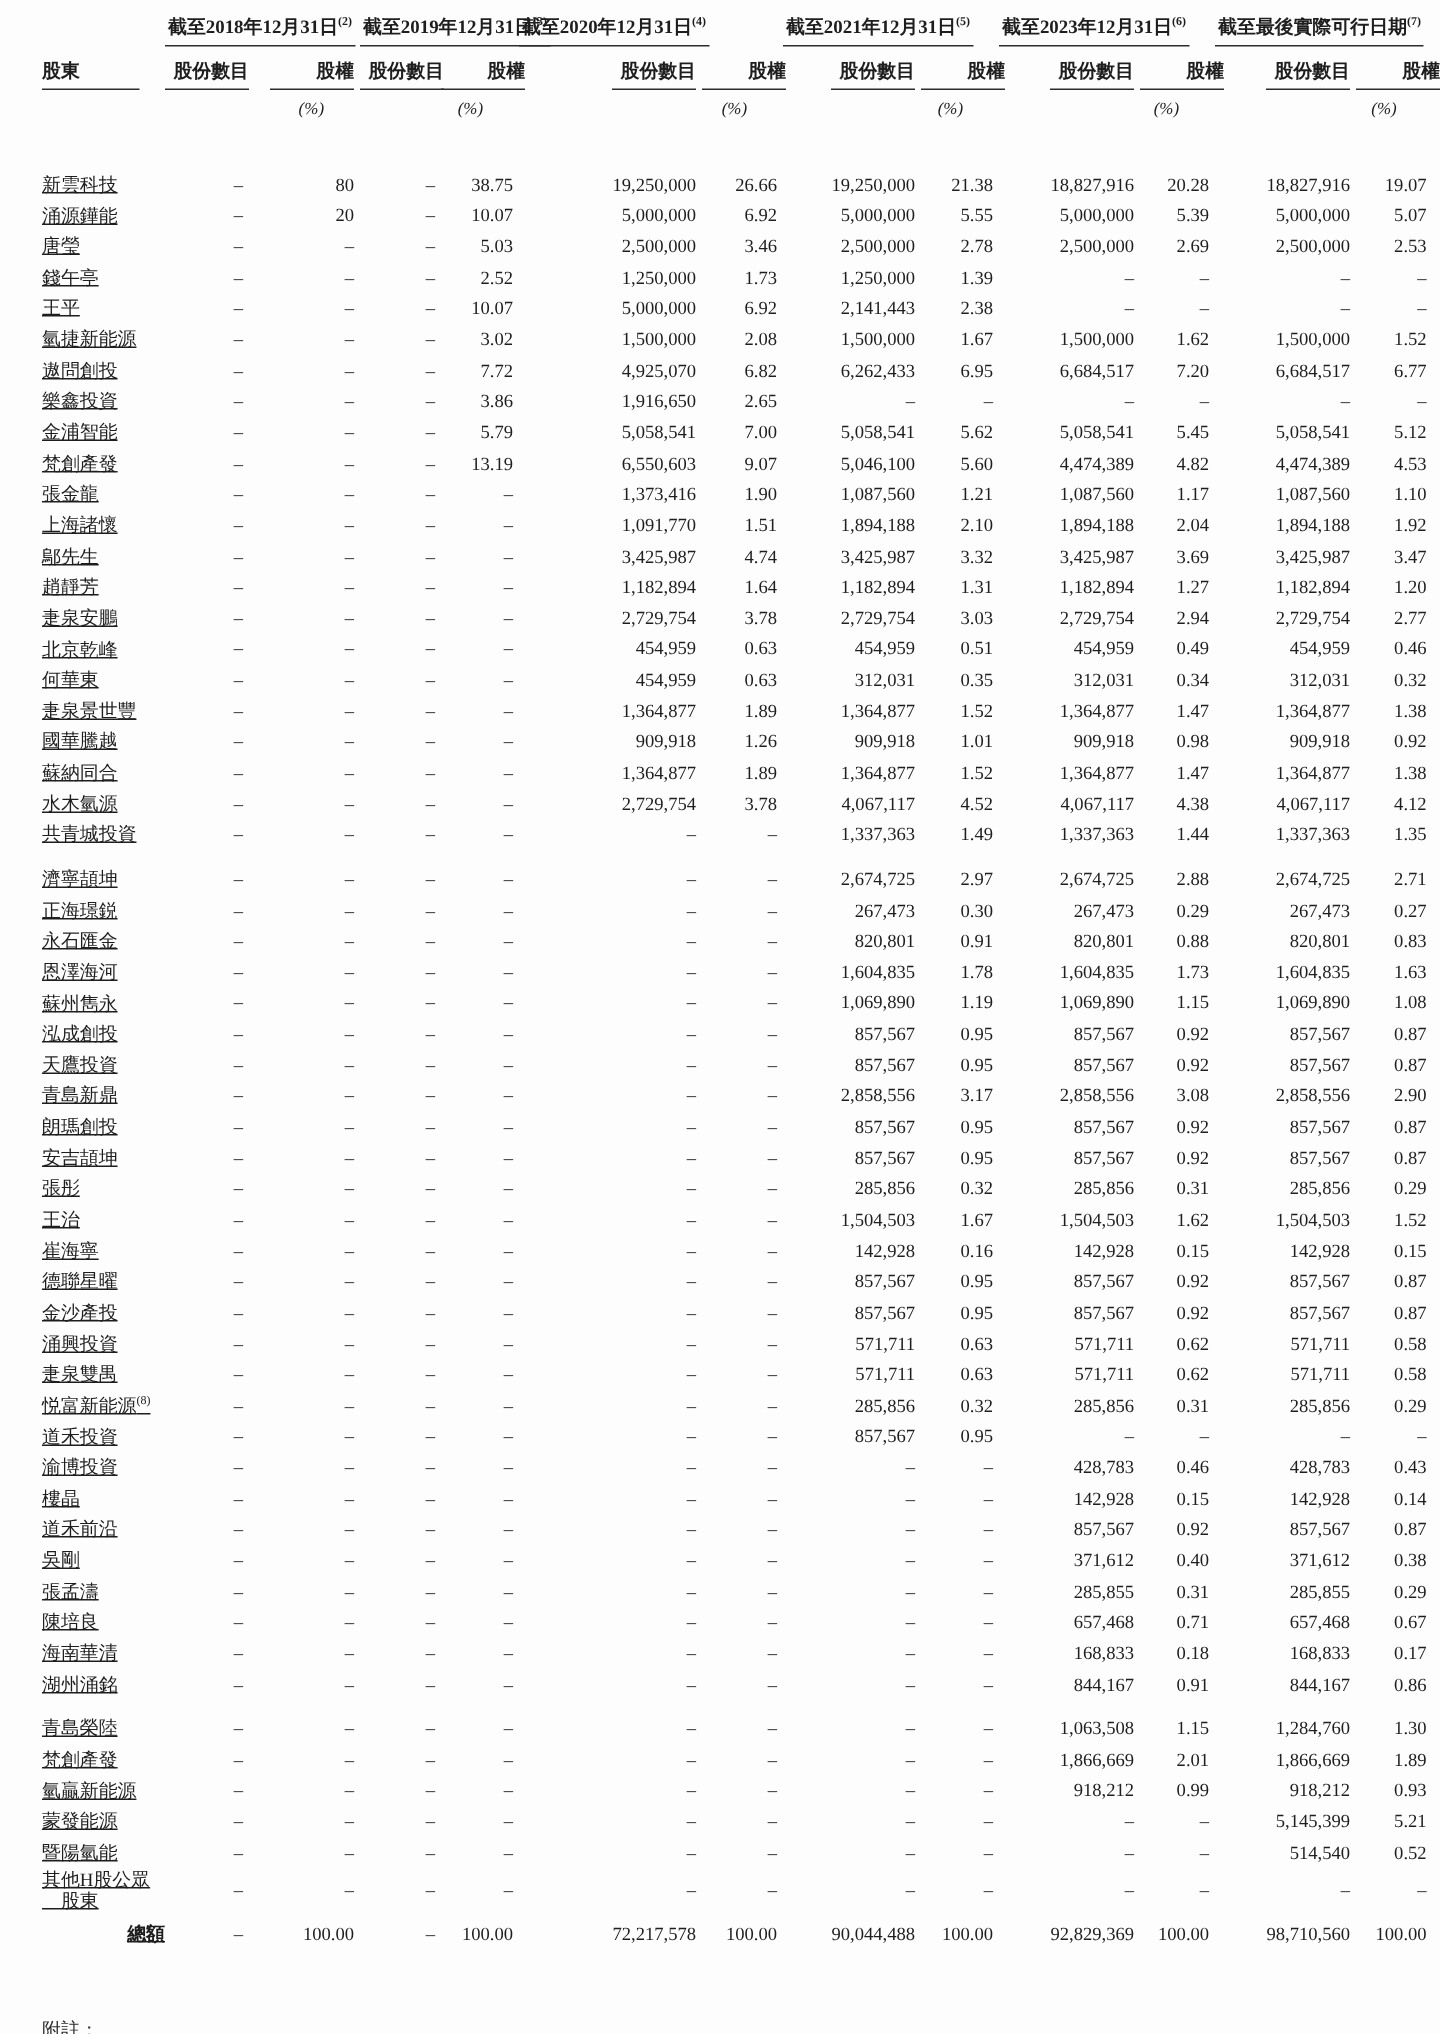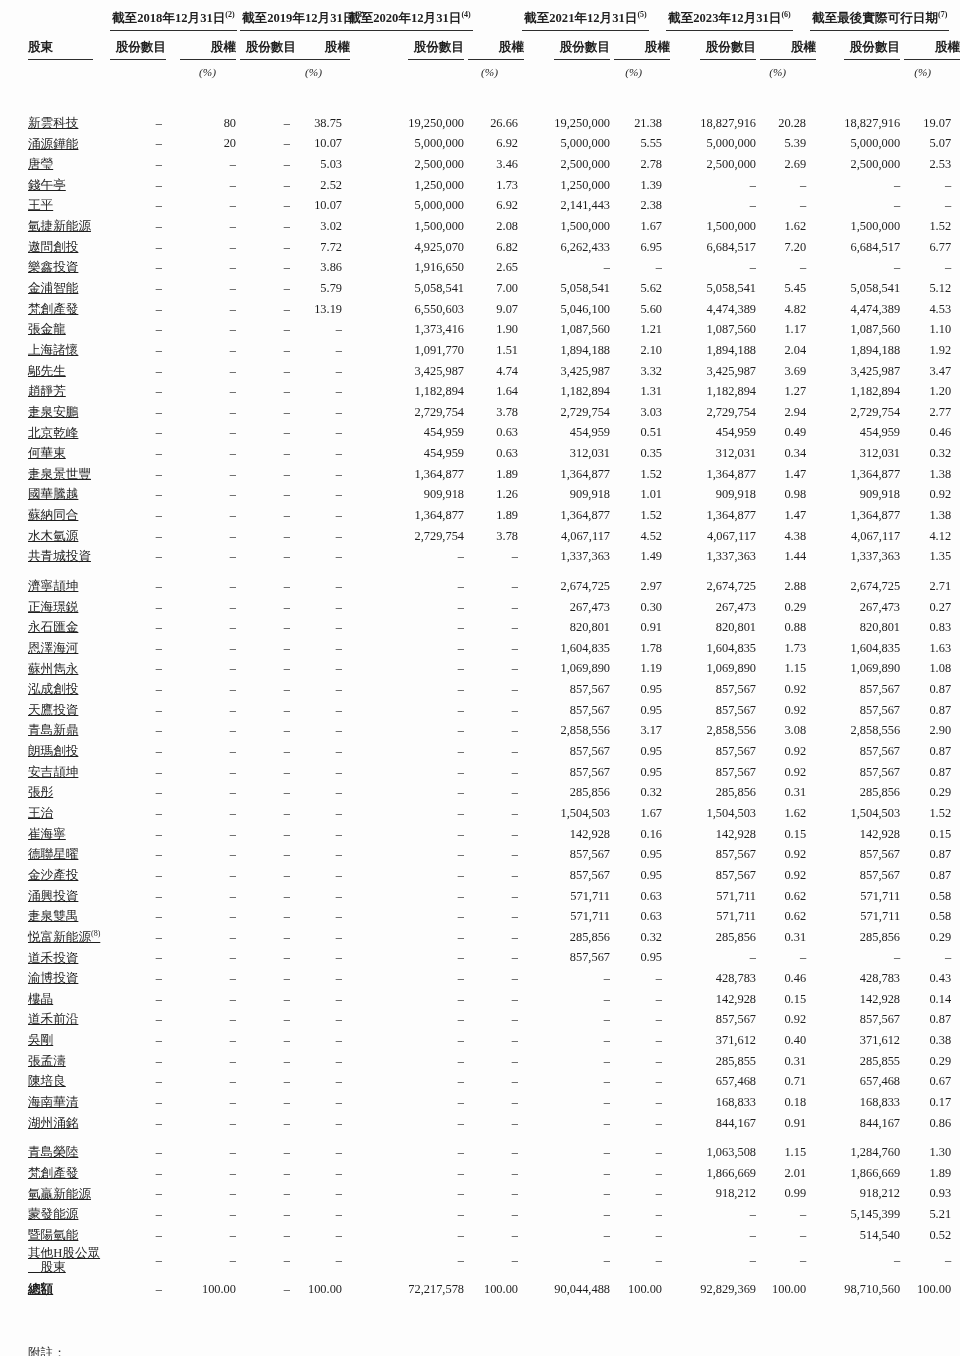"總額" .total-row td { text-align: none -> right }
